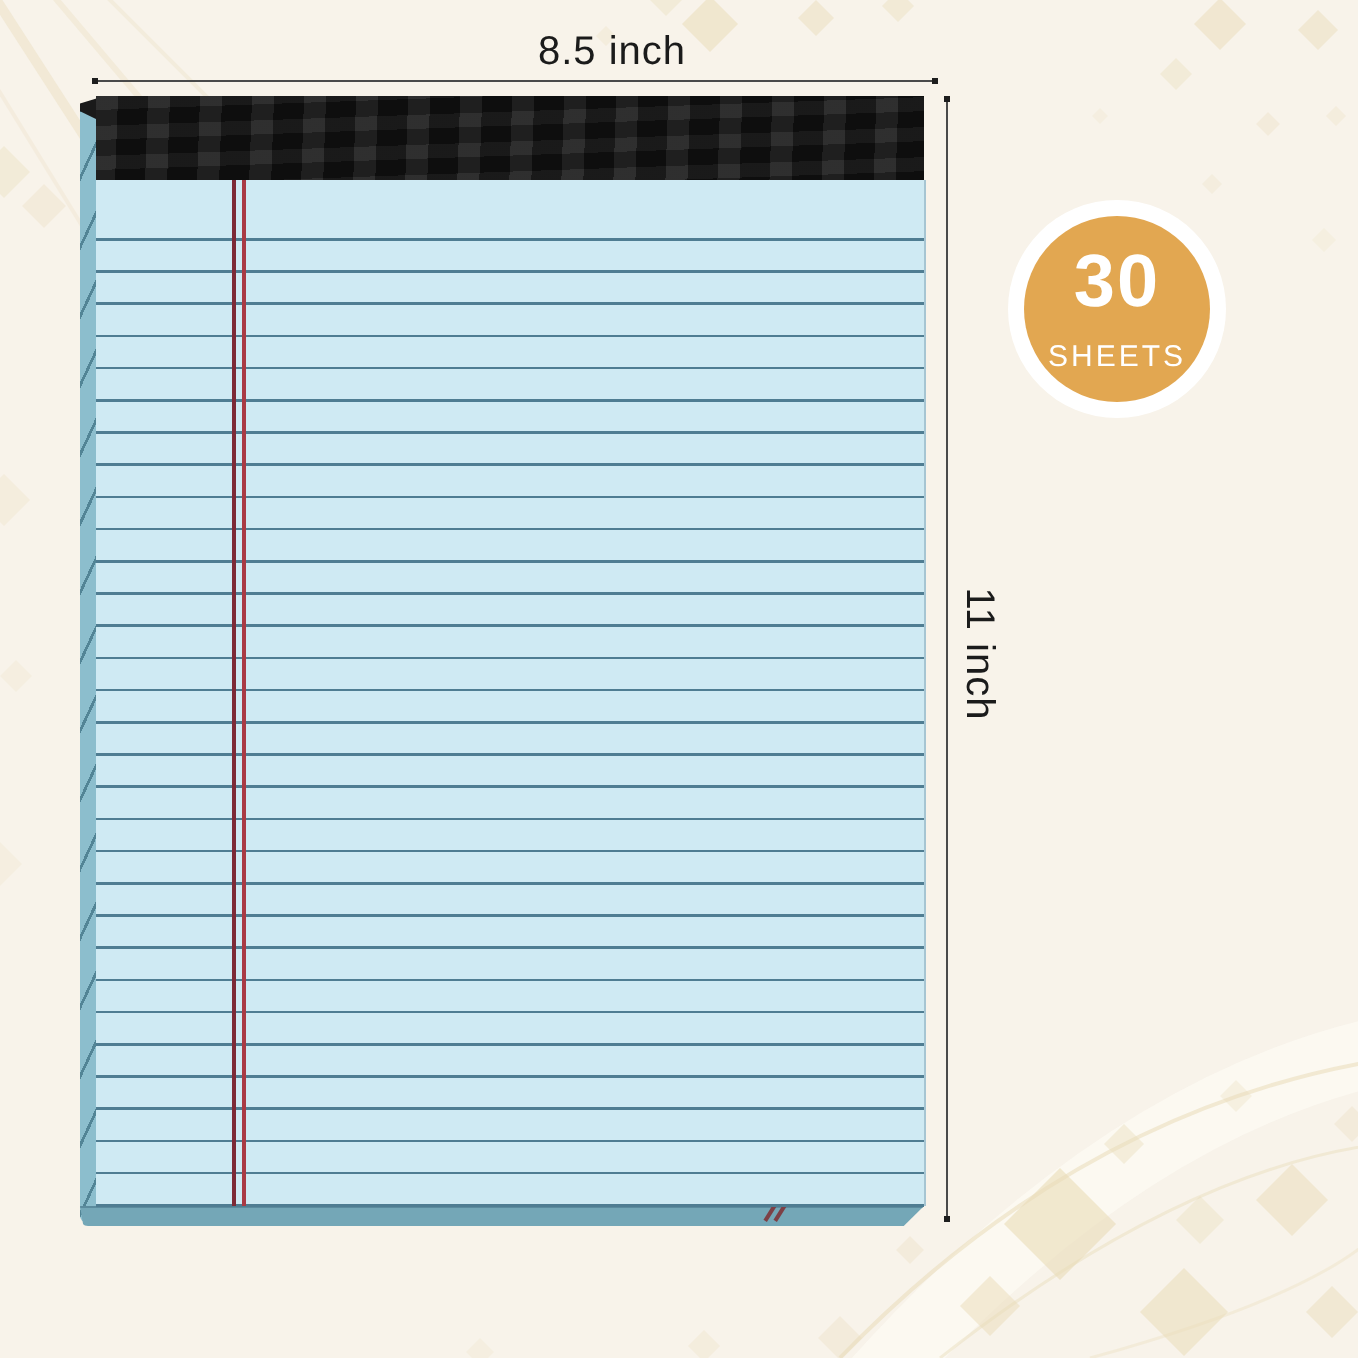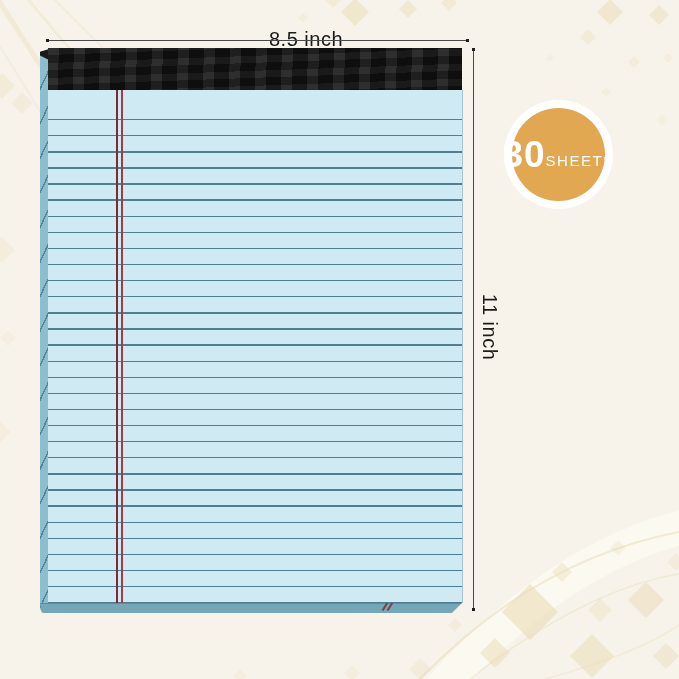"8.5 inch" .dim-h-label { top: 28px -> 15px }
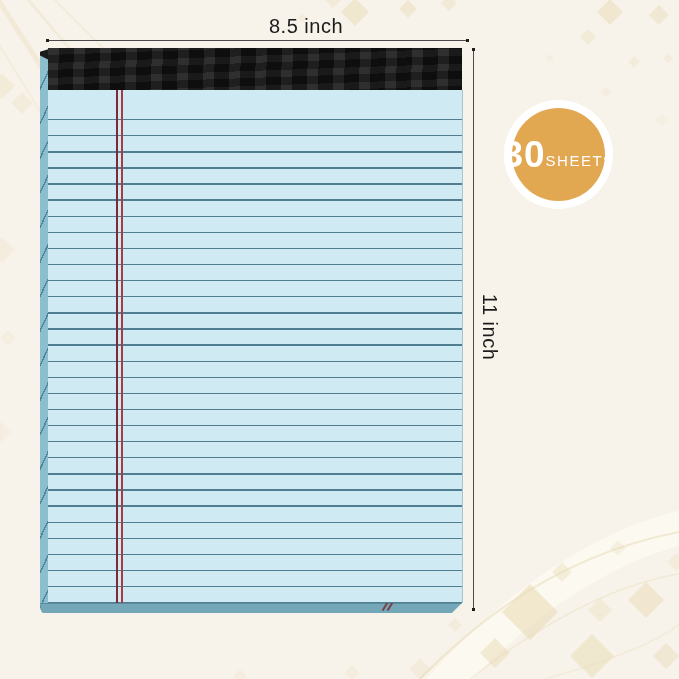"30" .badge-inner { flex-direction: row -> column }
